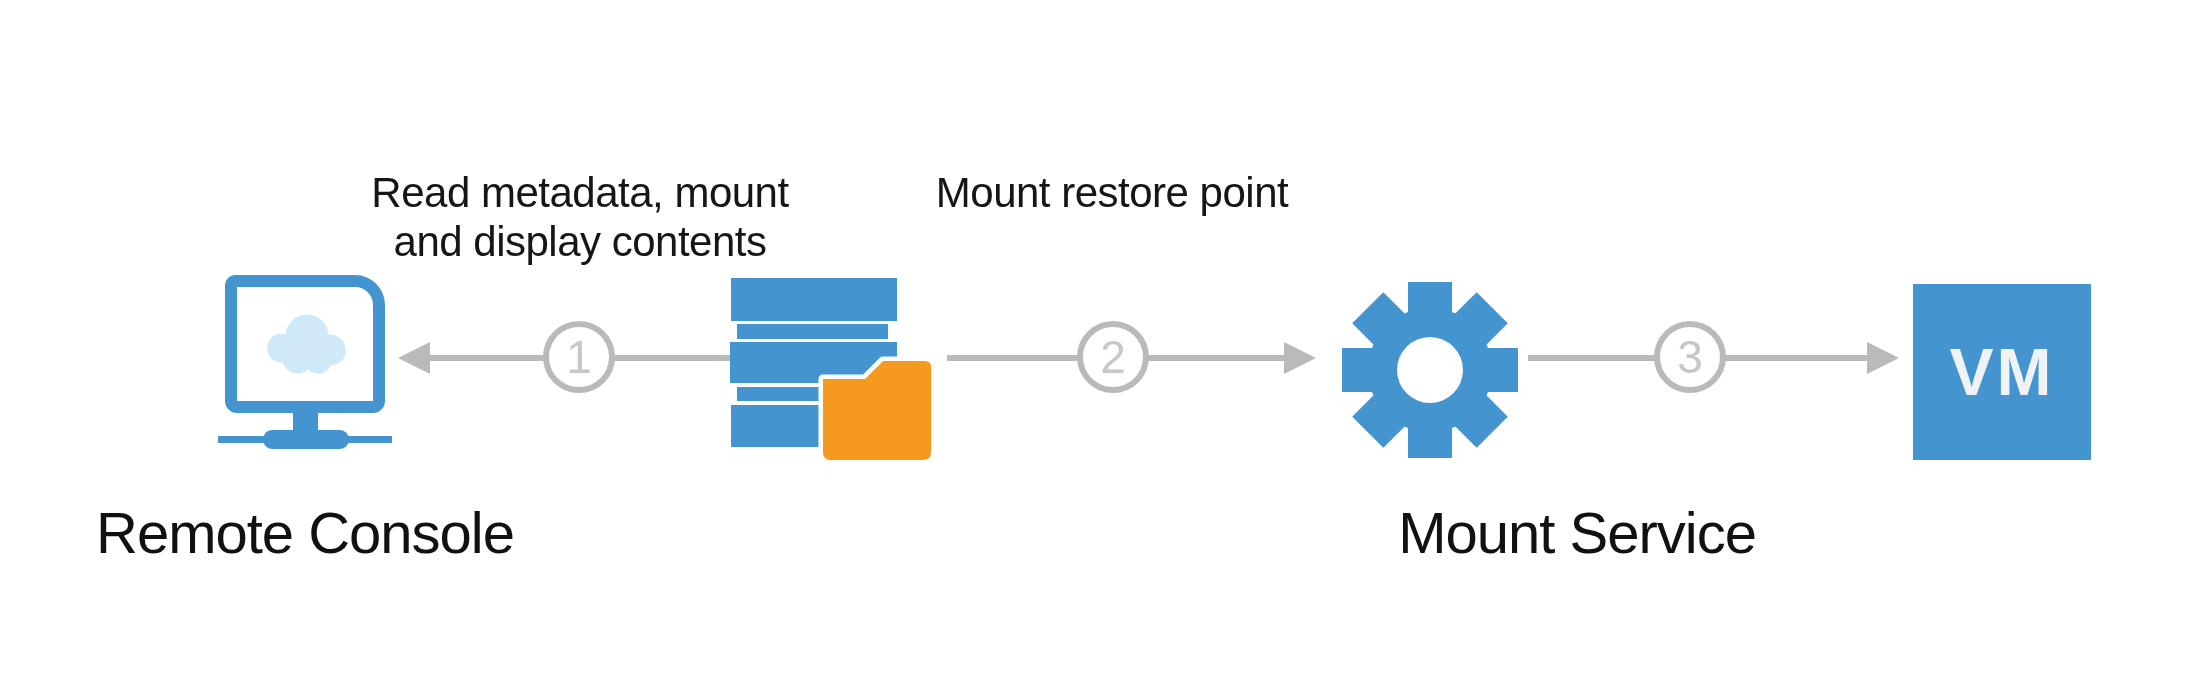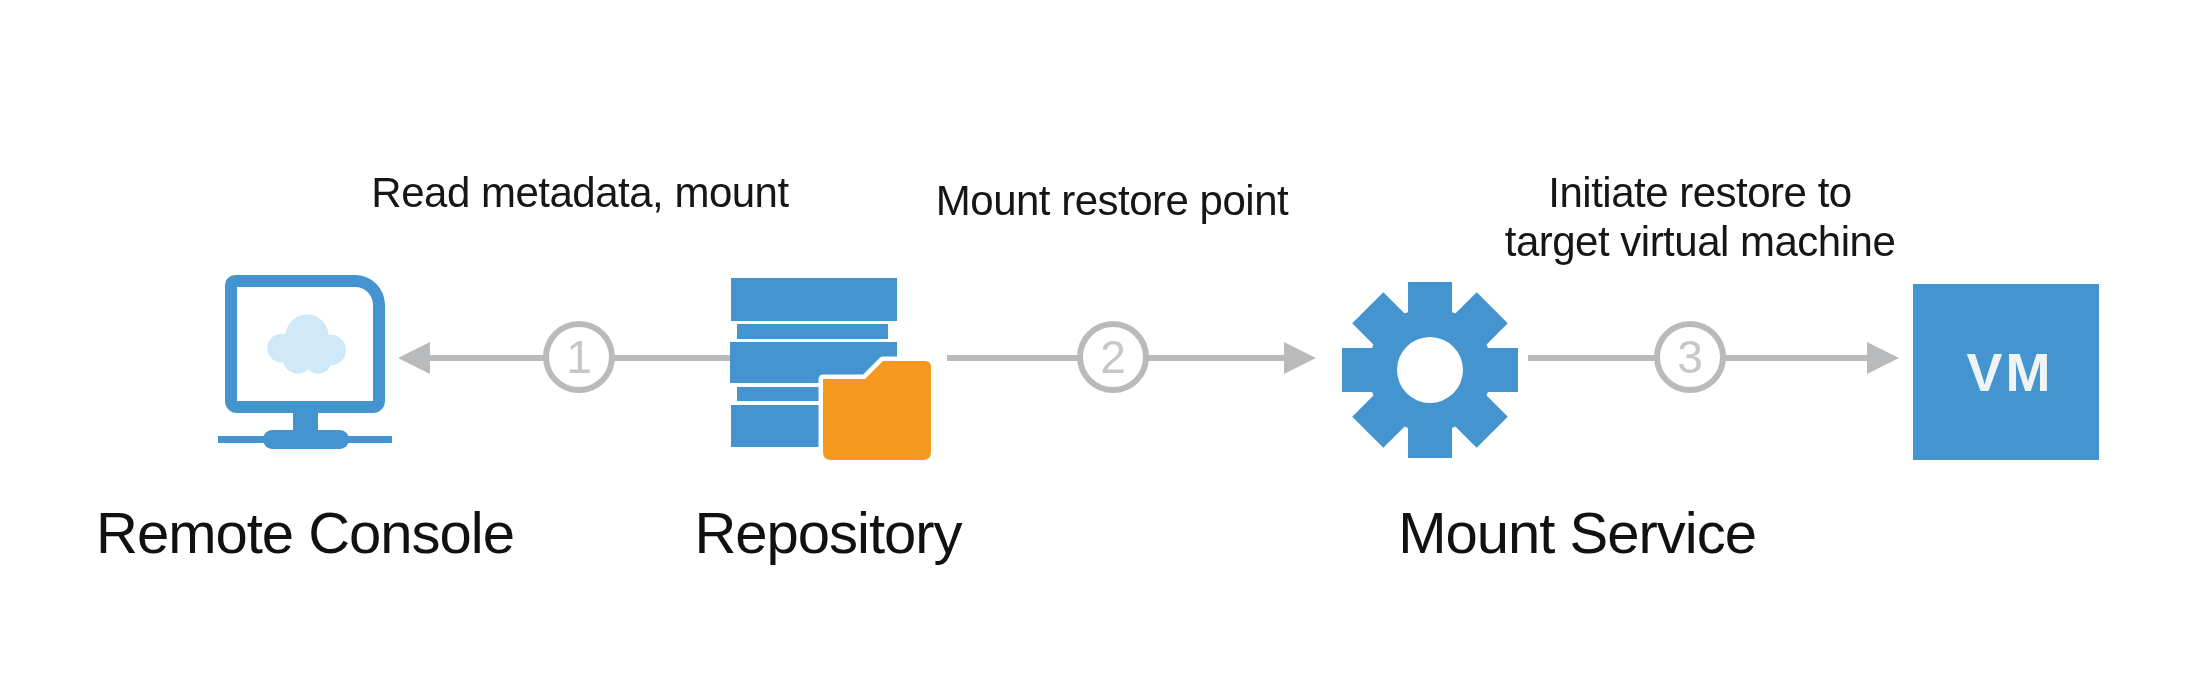"Mount restore point" div.caption { margin-top: 8px -> none }
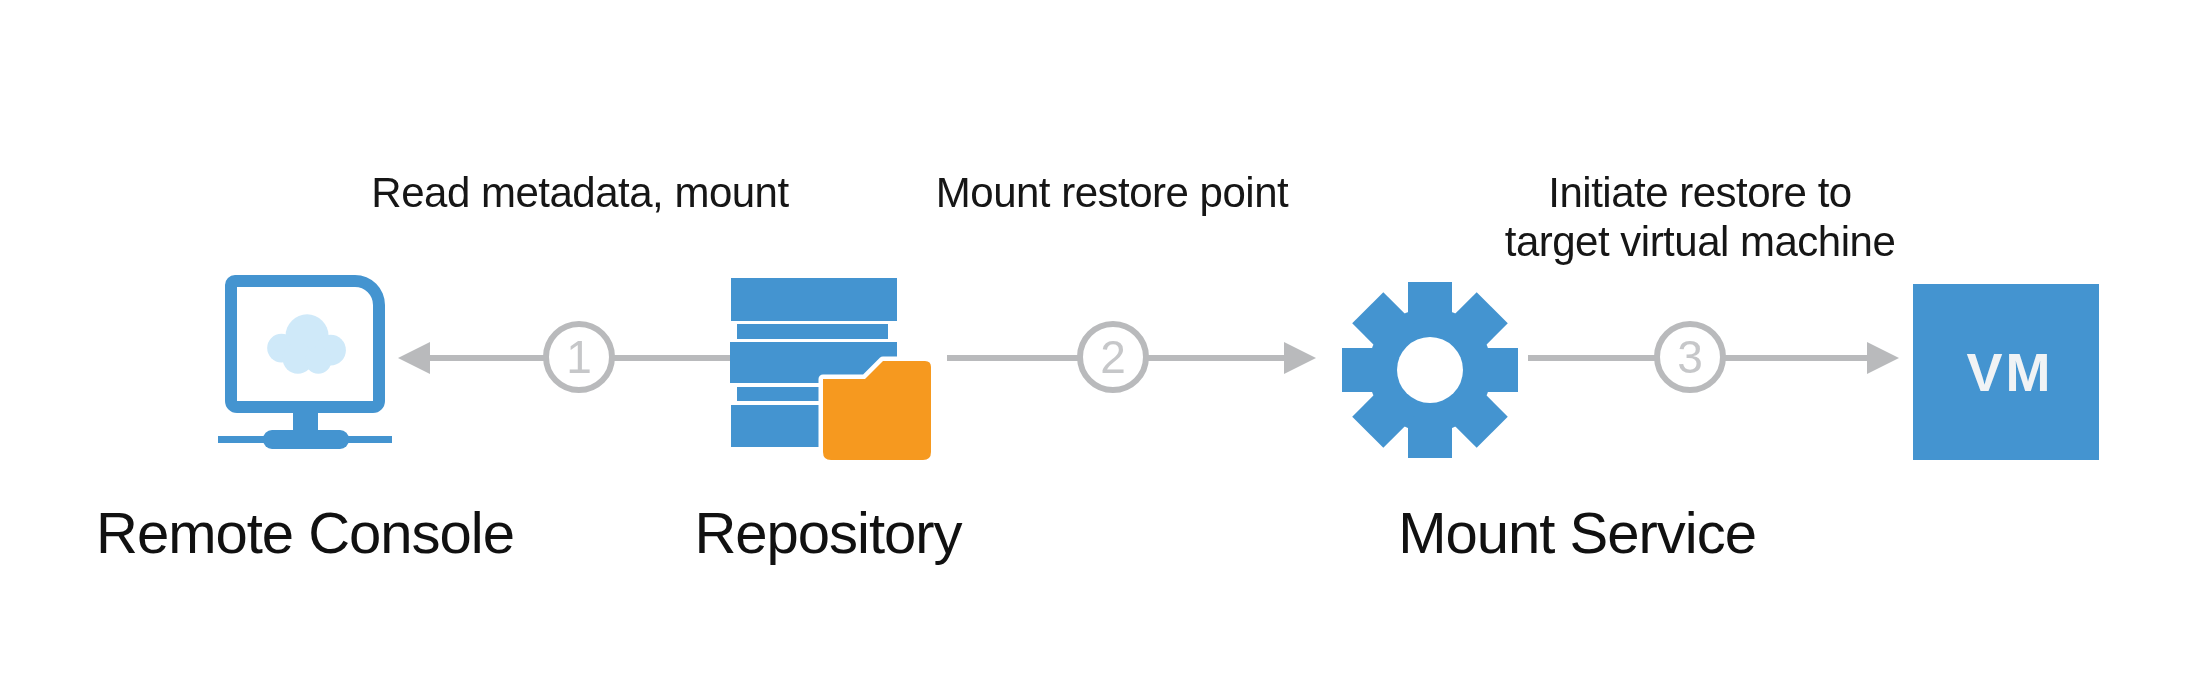"Initiate restore to" div.caption { html: <div> <div>Initiate restore to</div> <div>target virtual machine</div> </div> -> none }
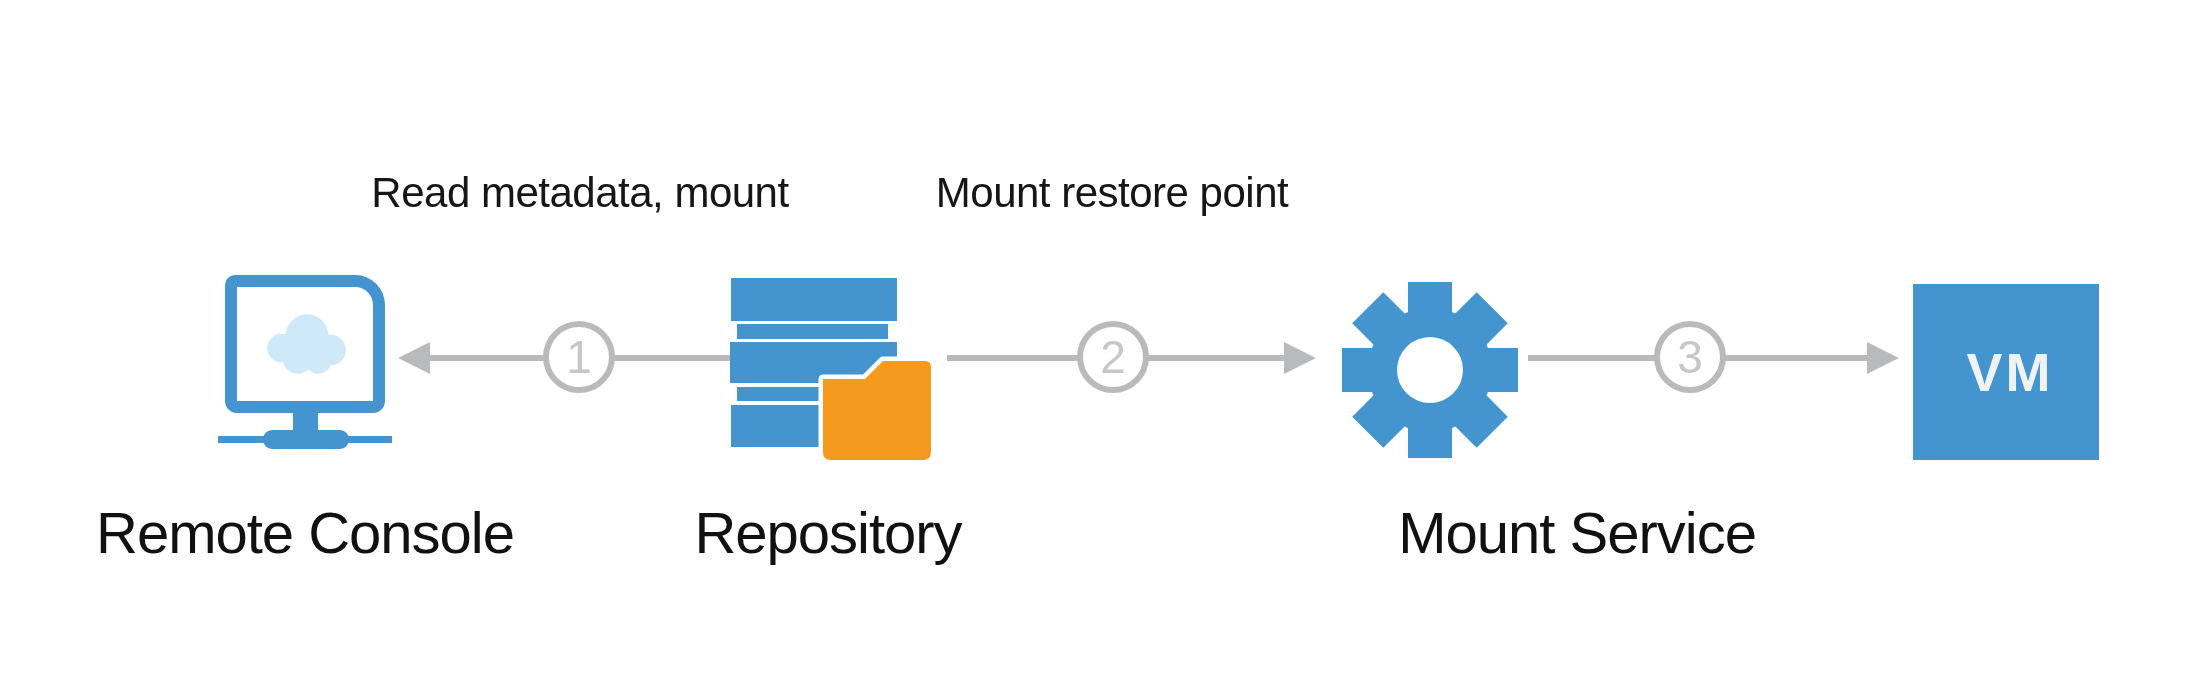"and display contents" div { html: none -> <div>and display contents</div> }
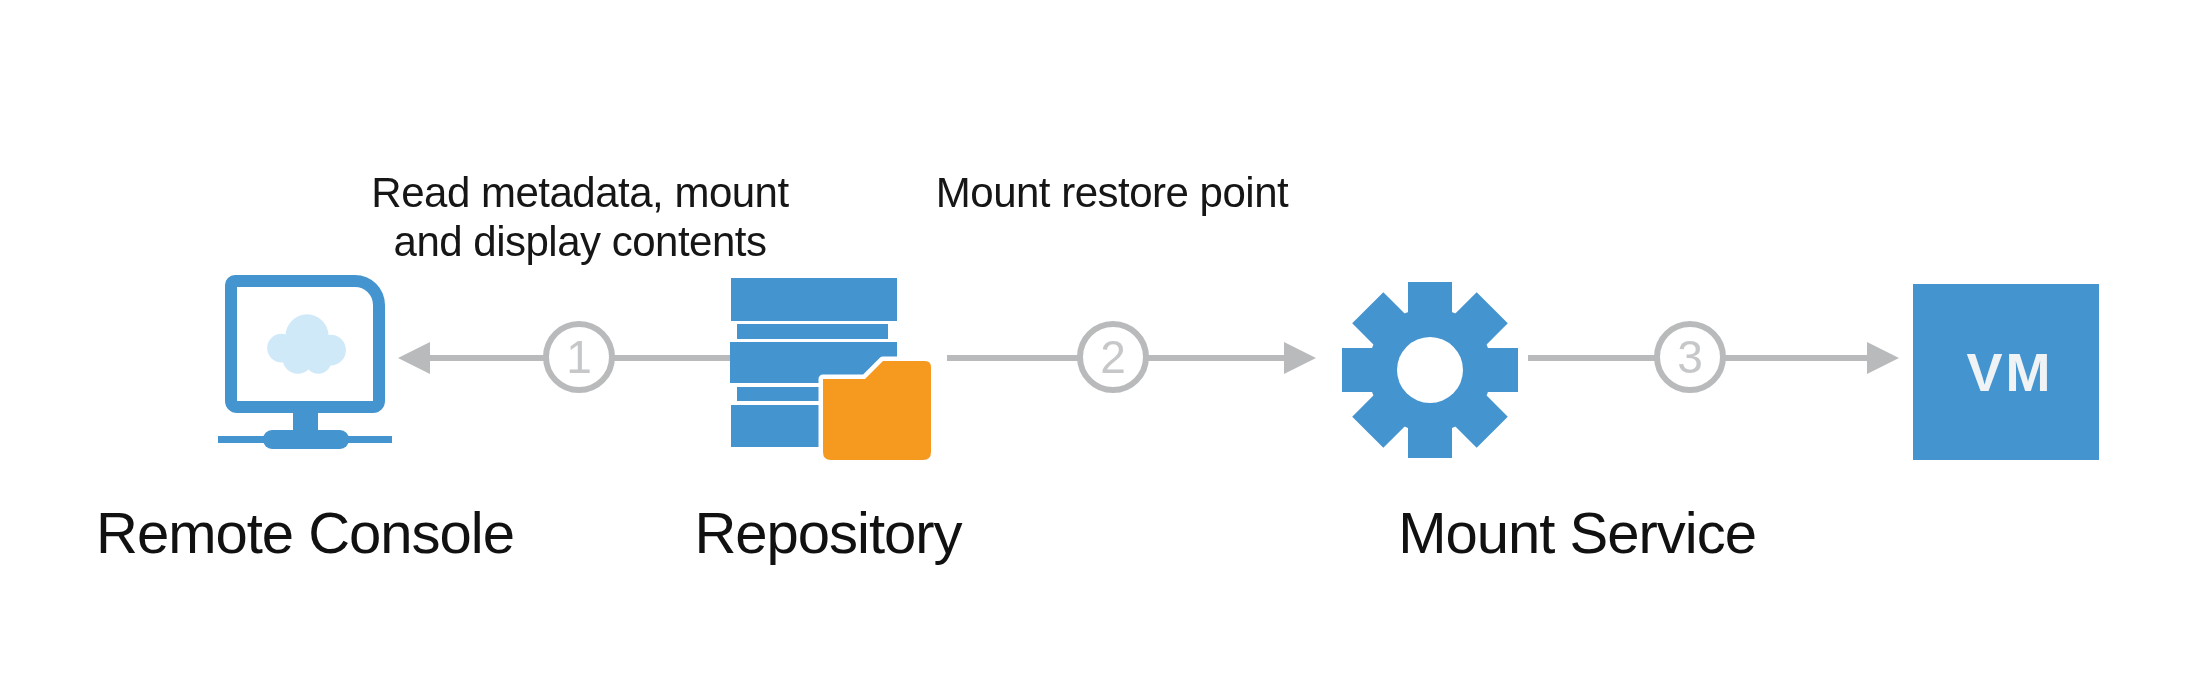"VM" .vm-box { font-size: 54px -> 66px; padding-left: 8px -> none }
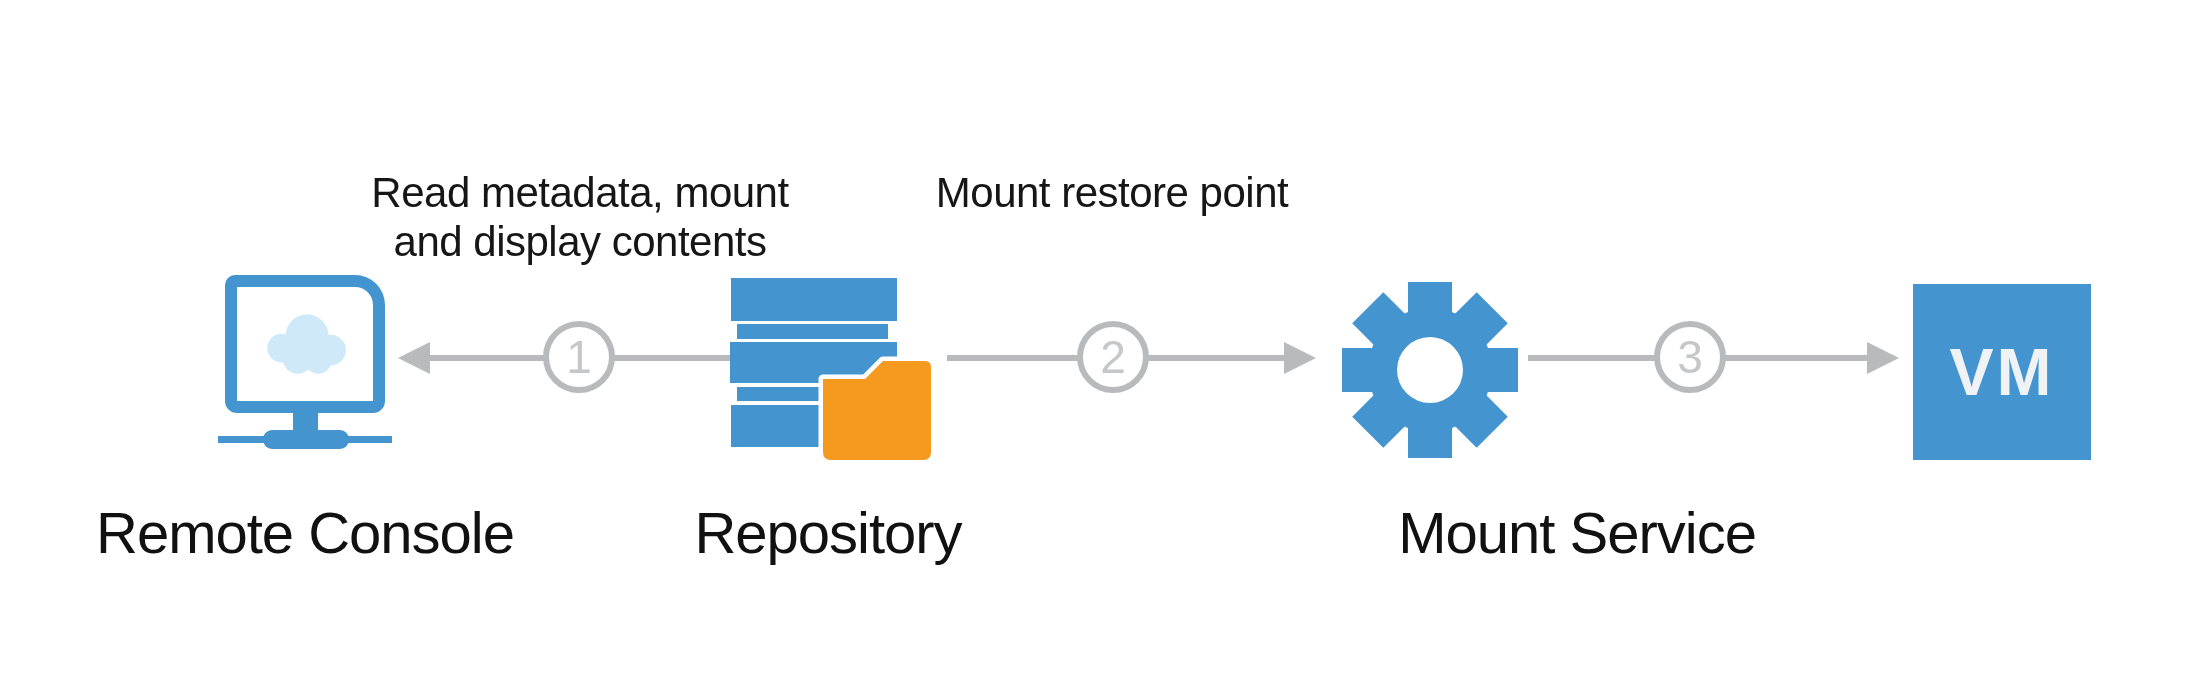"Repository" div.node-label { html: <div>Repository</div> -> none }
